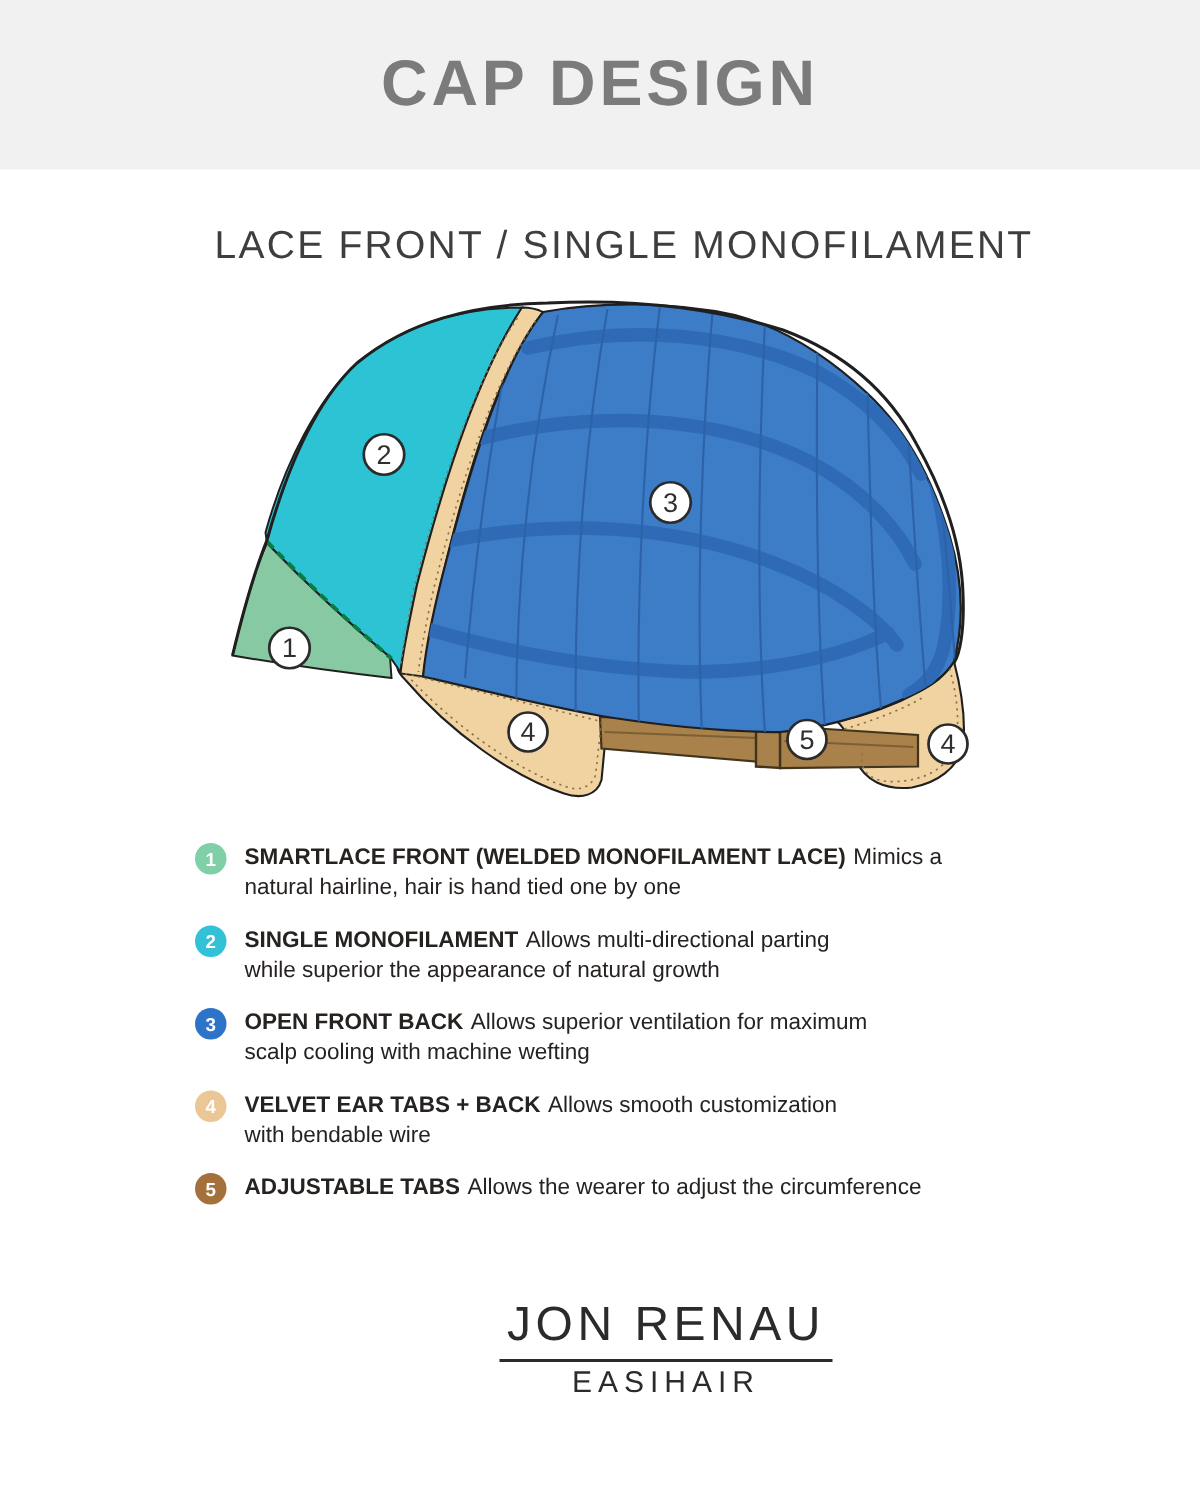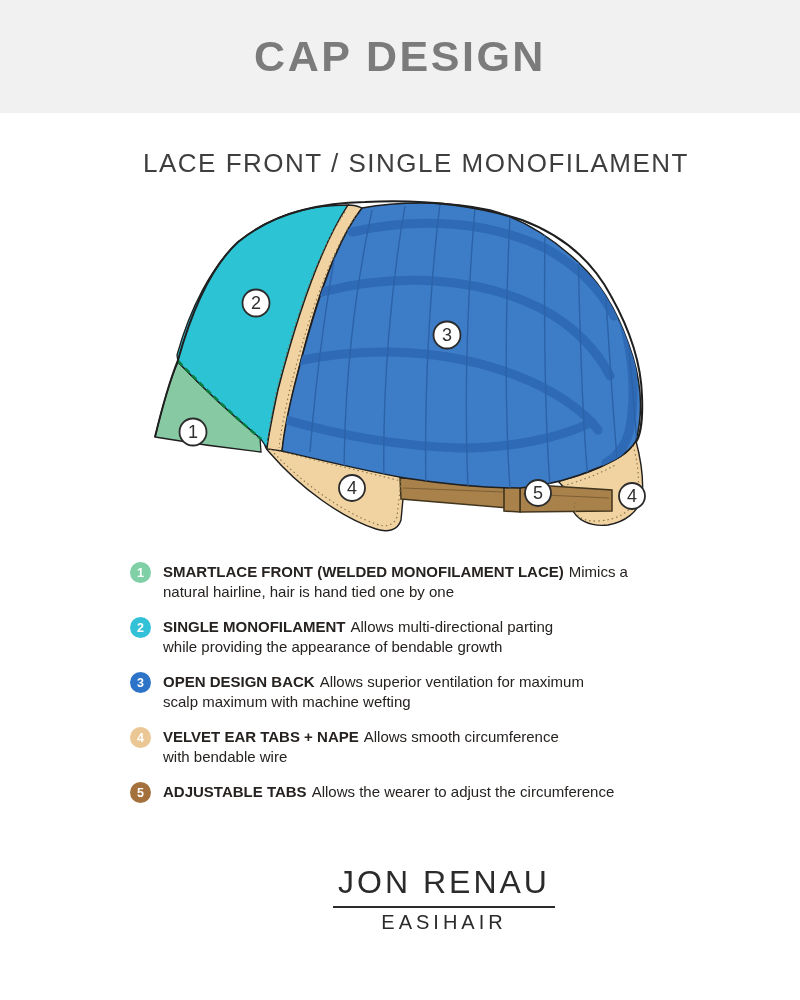"while providing the appearance of" span { text: providing the appearance of bendable -> superior the appearance of natural }
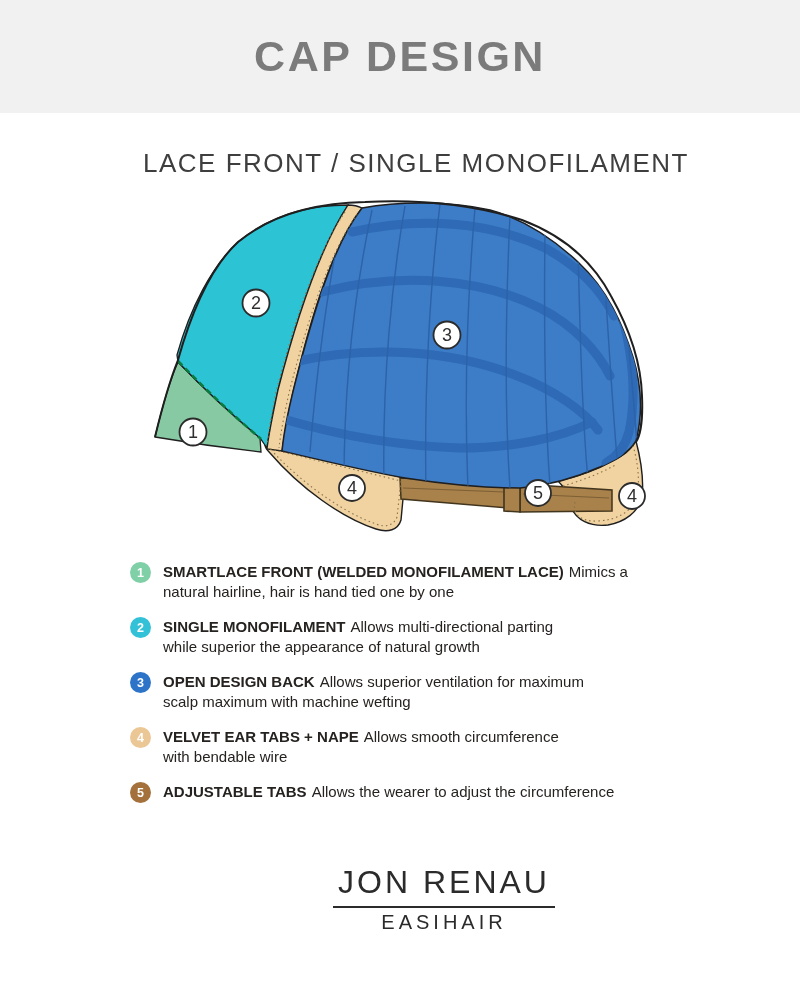"OPEN DESIGN BACK" span.t { text: DESIGN -> FRONT }
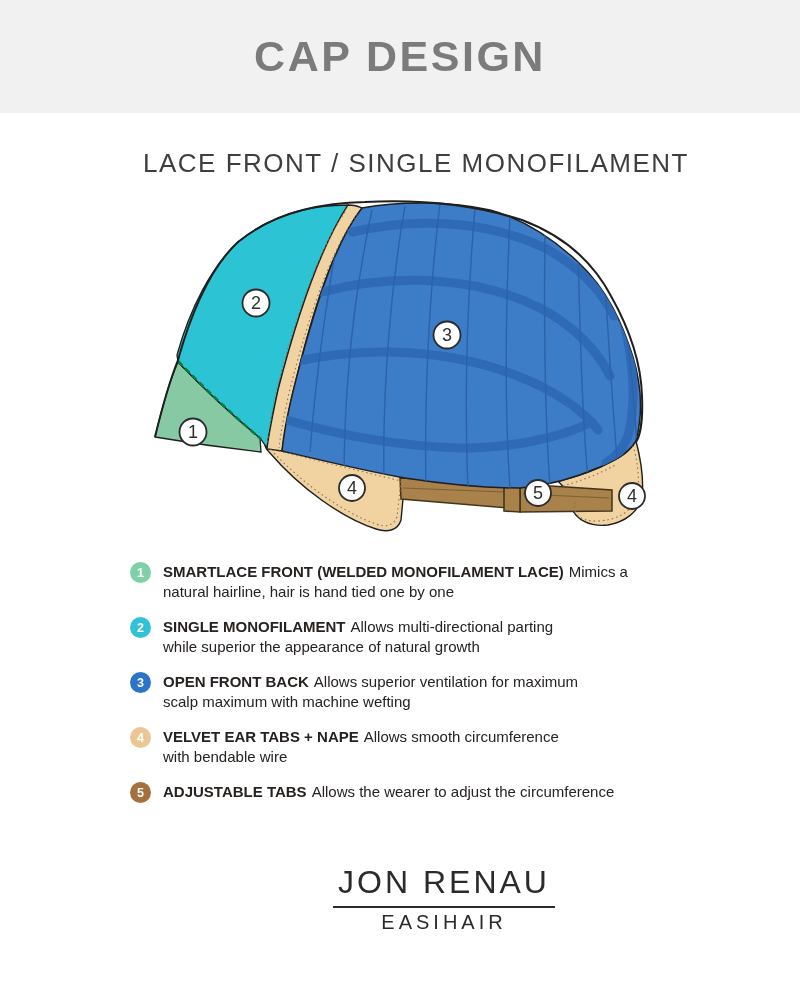"scalp maximum with machine wefting" span { text: maximum -> cooling }
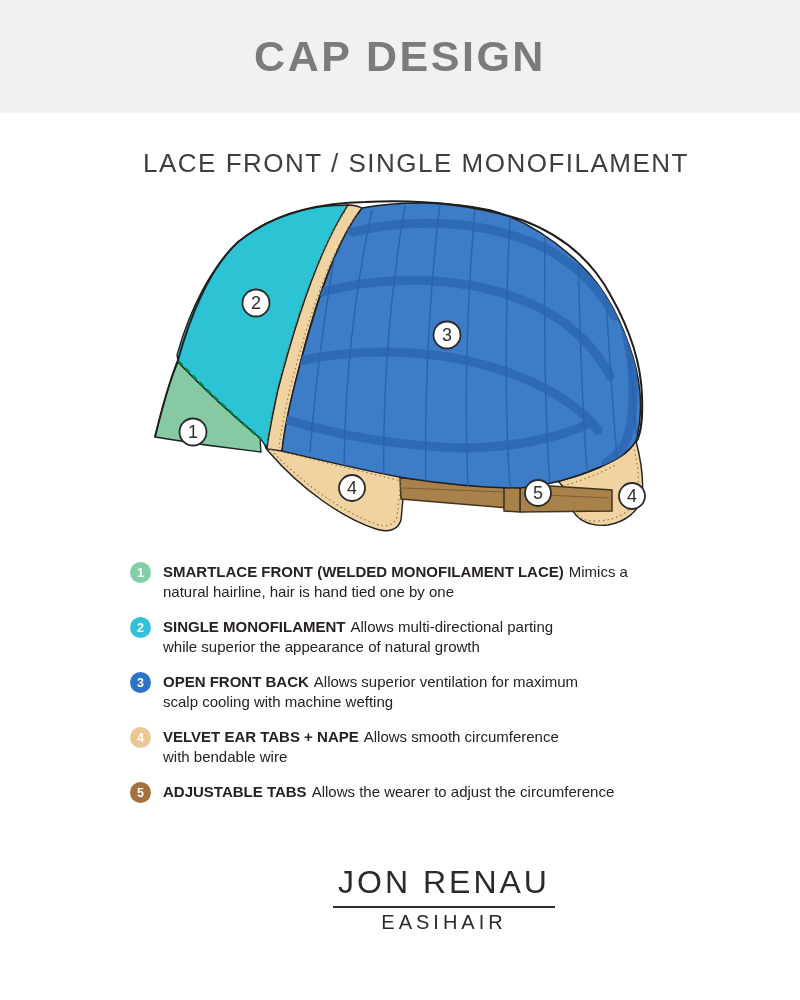"VELVET EAR TABS + NAPE" span.t { text: NAPE -> BACK }
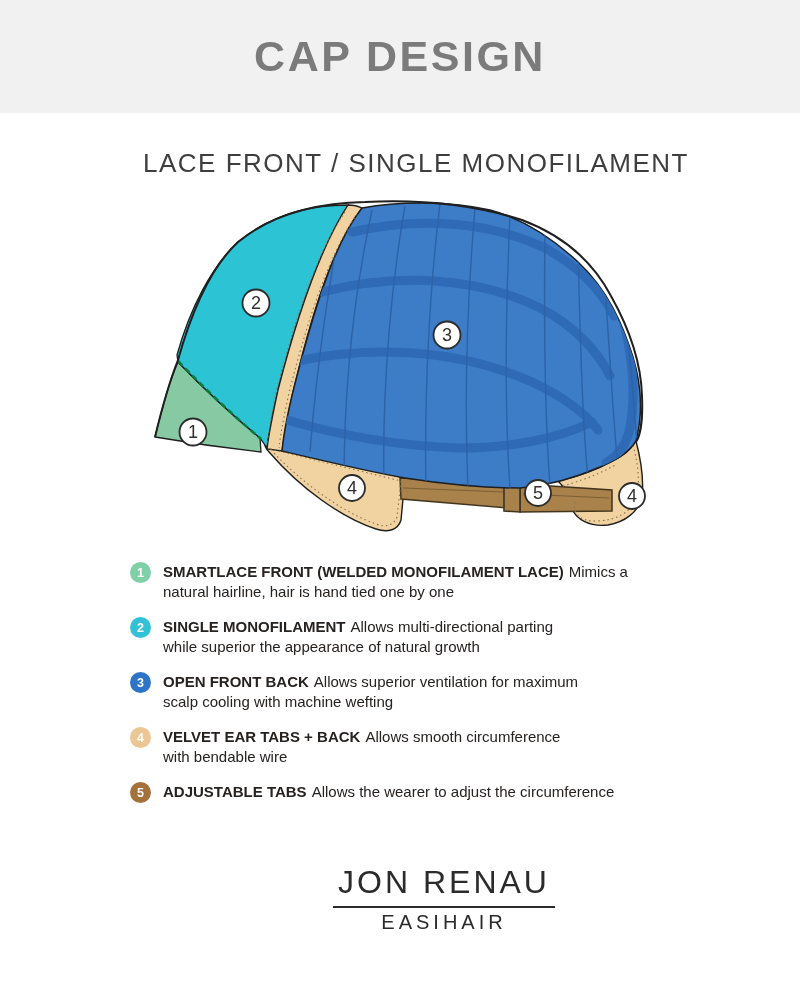"Allows smooth circumference" span.d1 { text: circumference -> customization }
